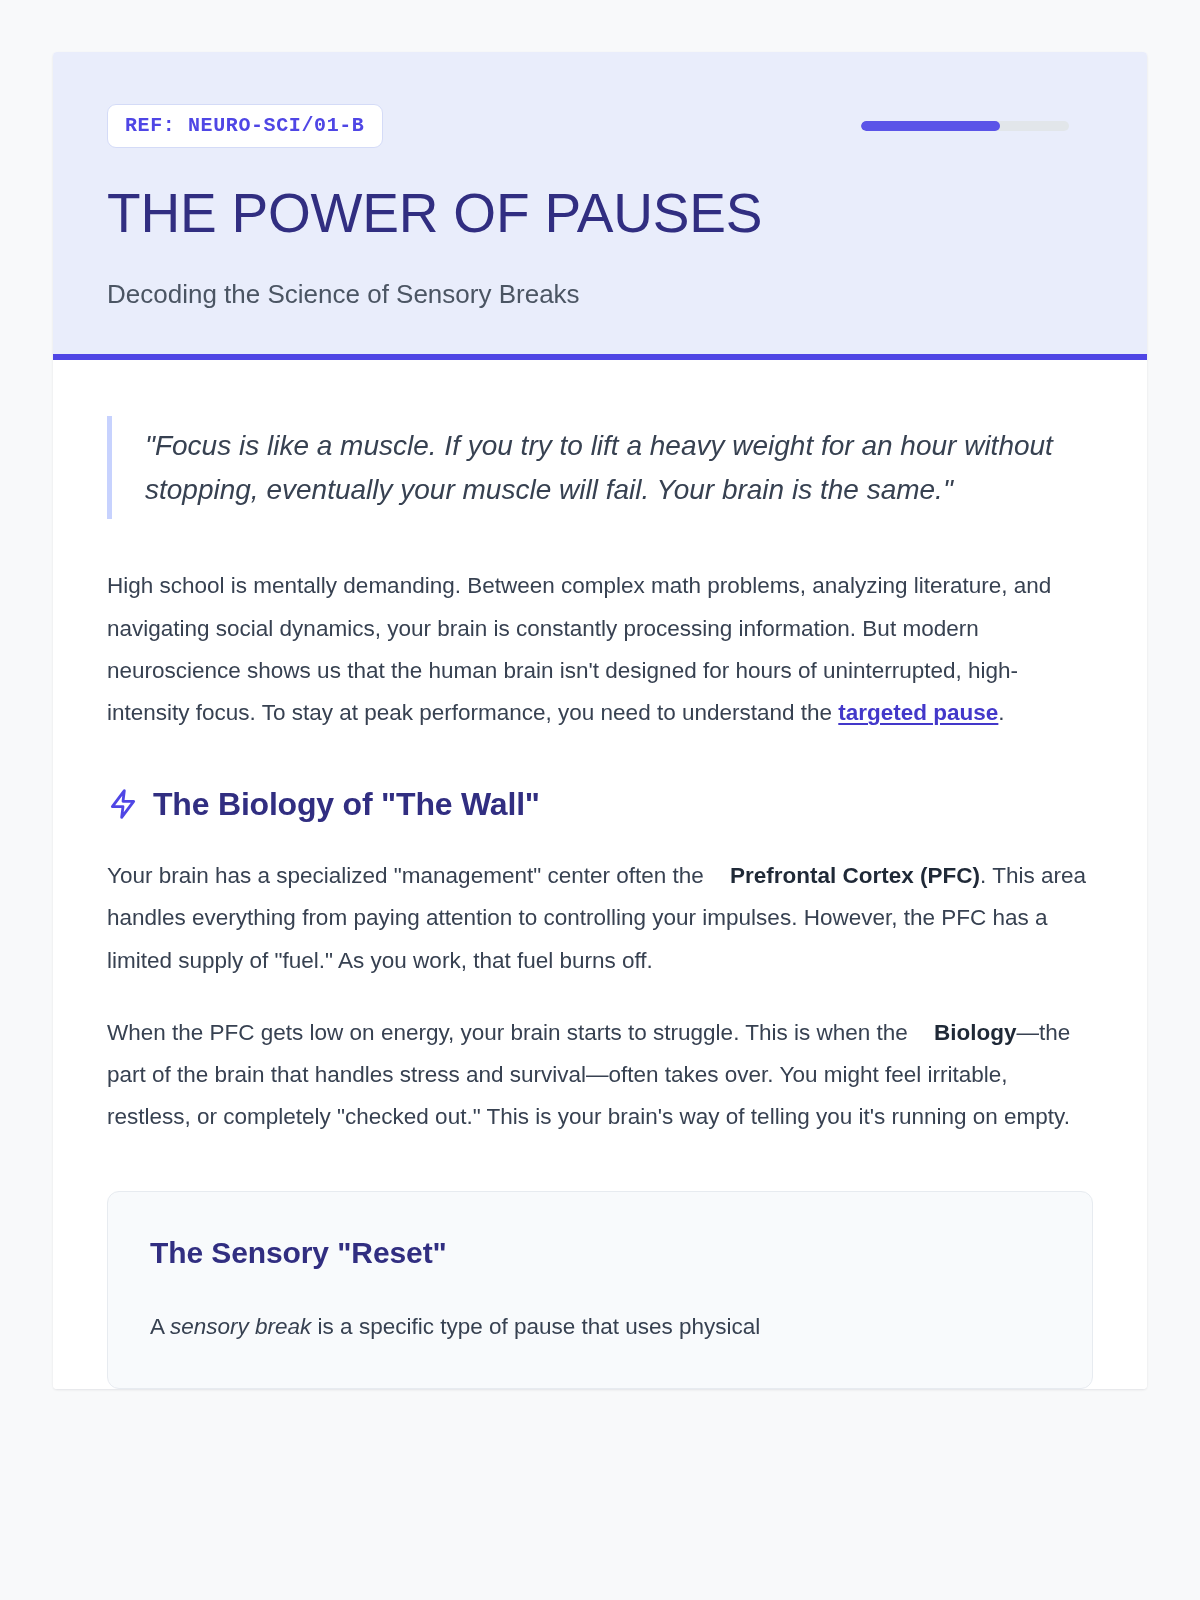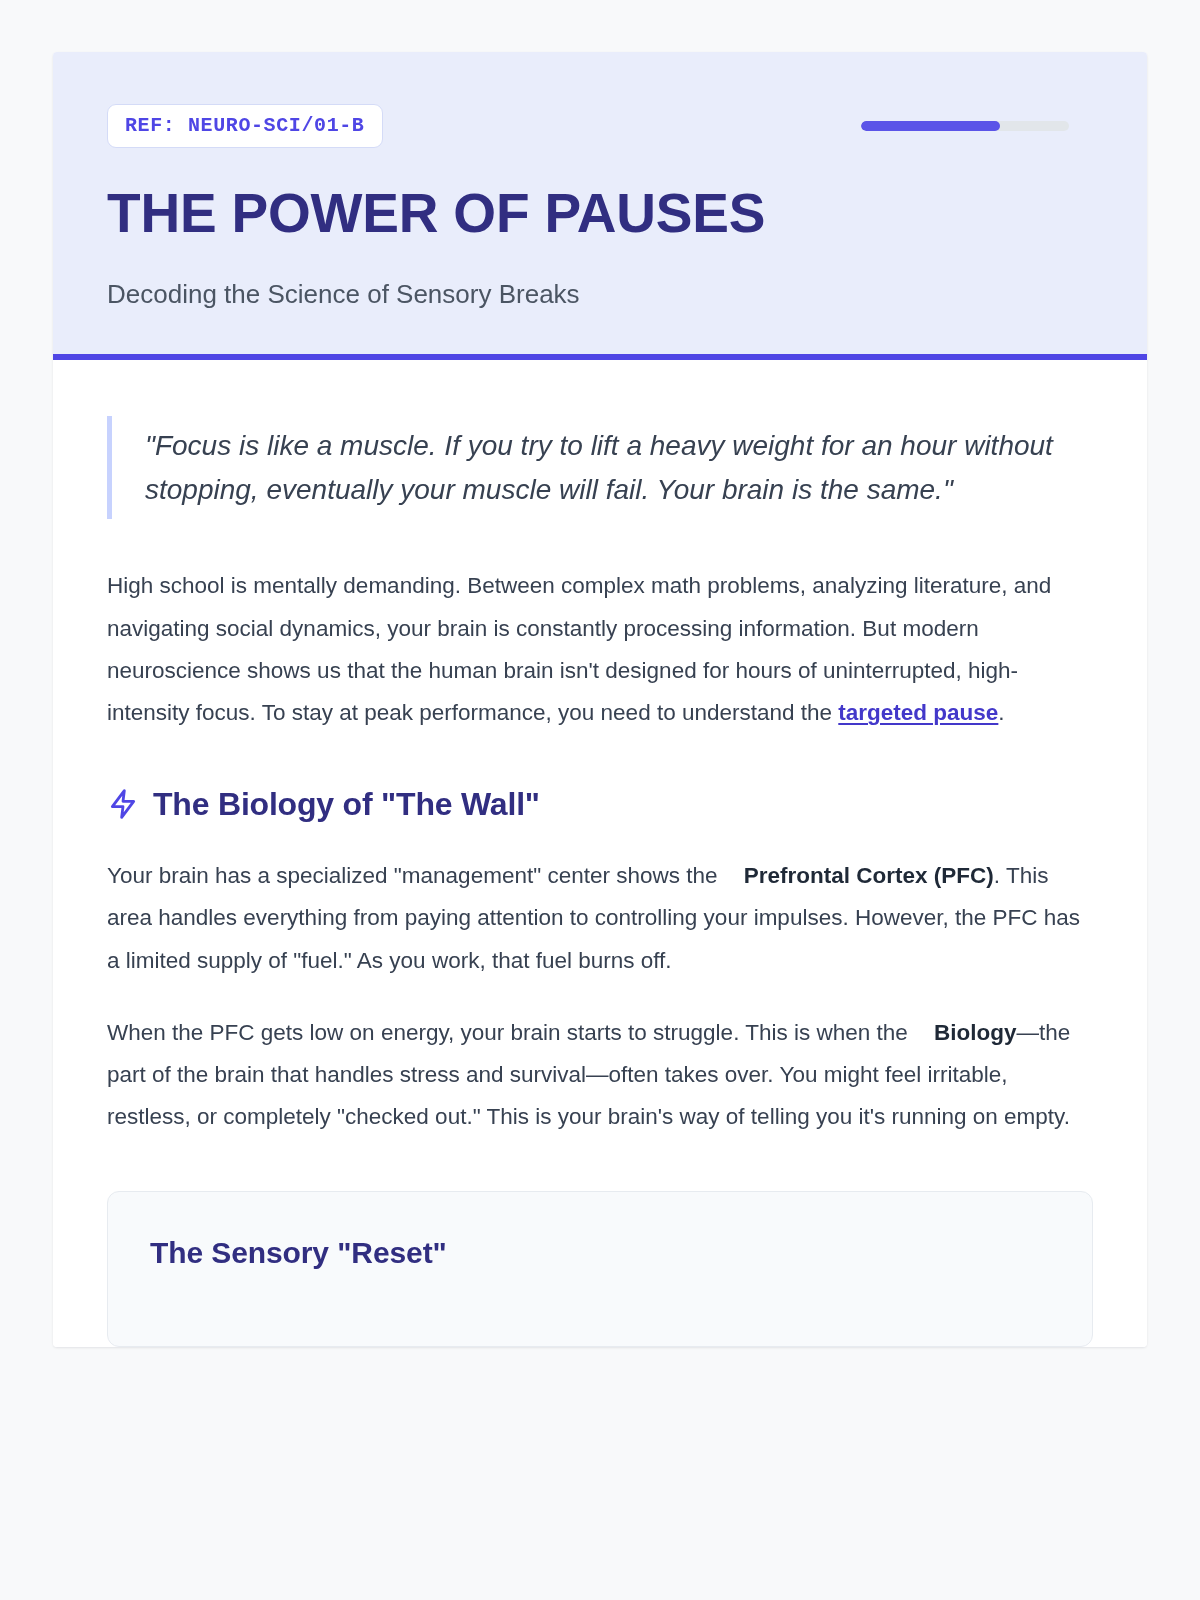"THE POWER OF PAUSES" .doc-title { font-weight: 700 -> 400 }
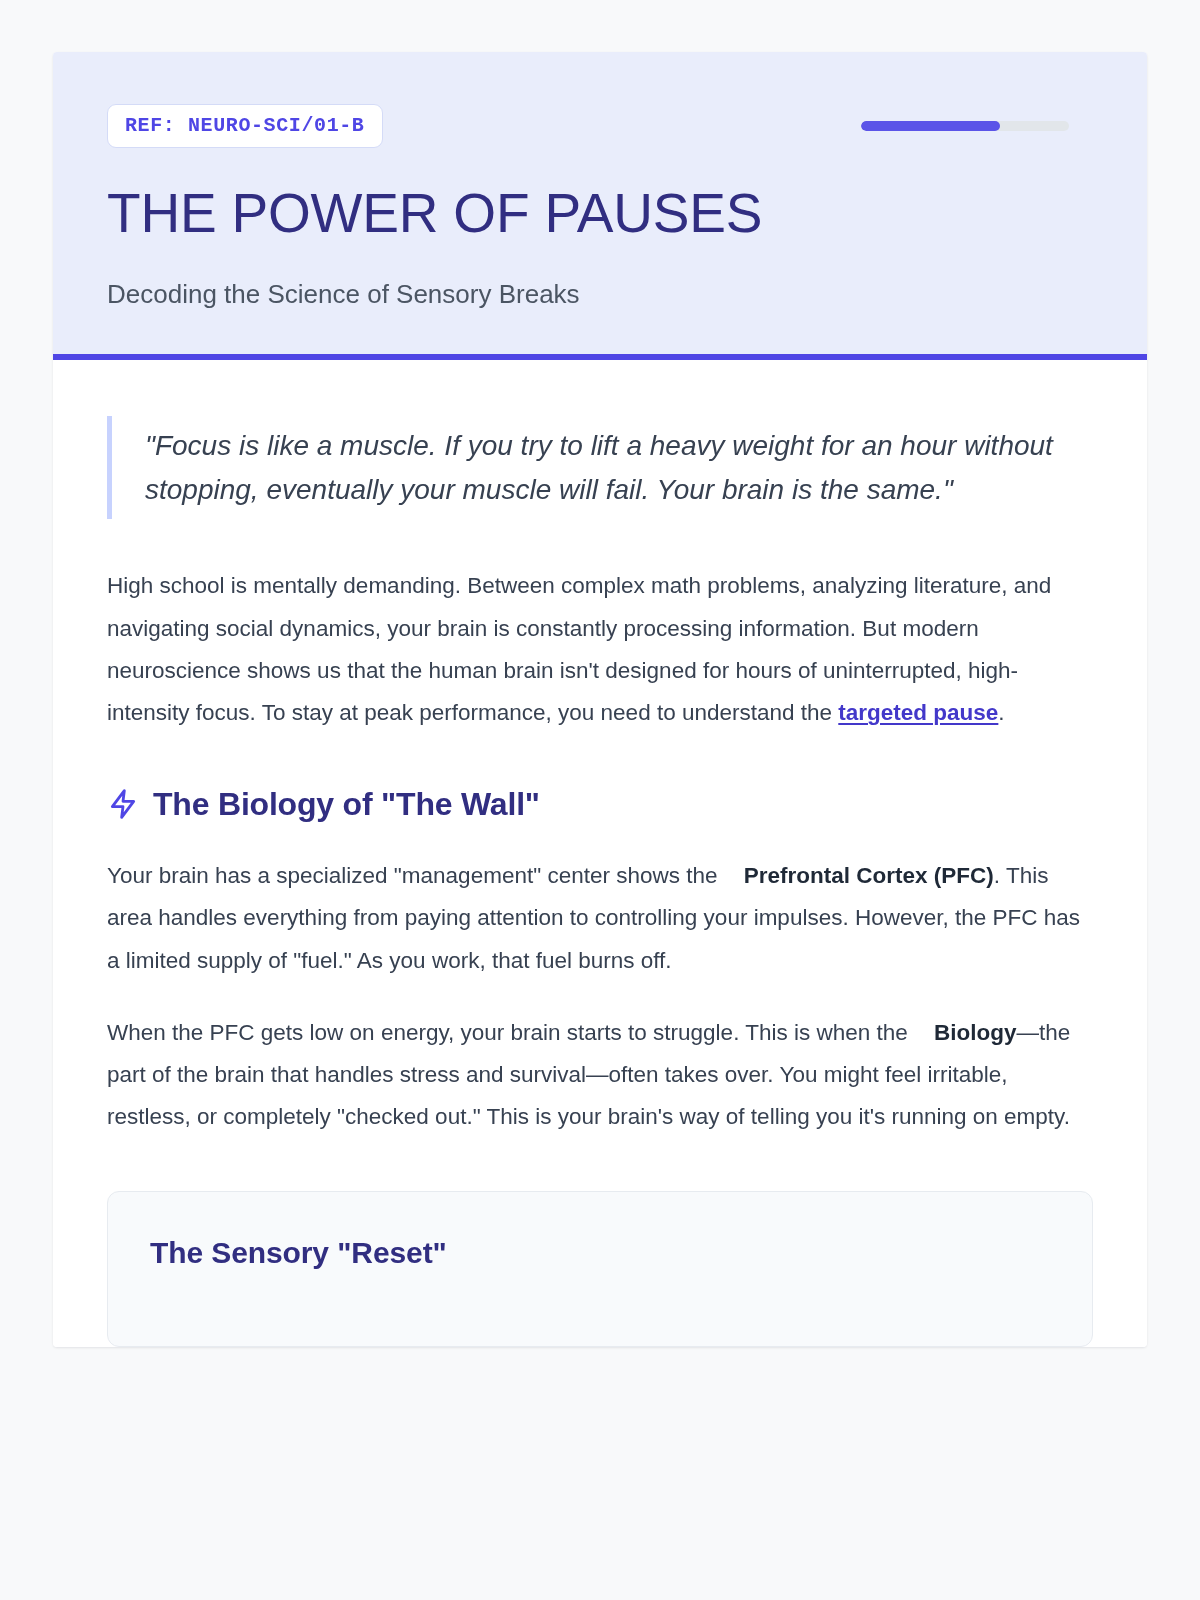"Your brain has a specialized" span { text: shows -> often }
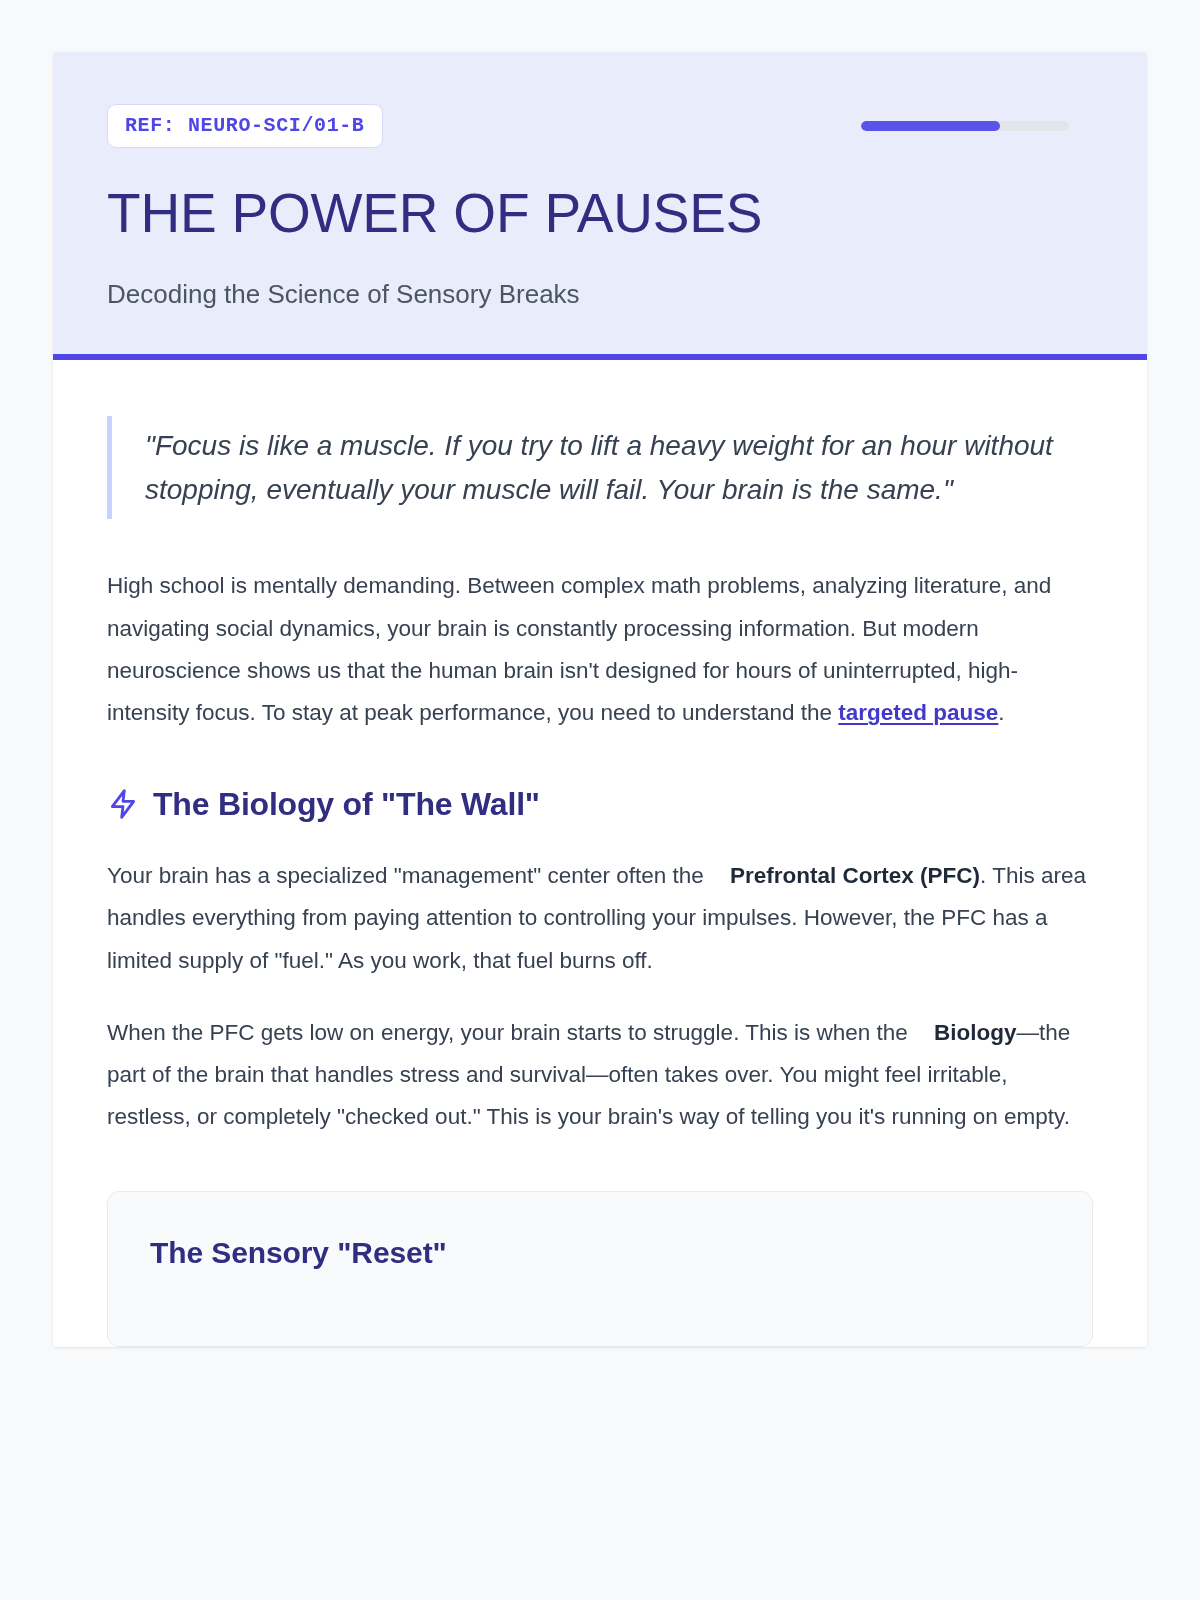"A sensory break is a" p { html: none -> <p><span>A </span><em>sensory break</em><span> is a specific type of pause that uses physical</span></p> }
